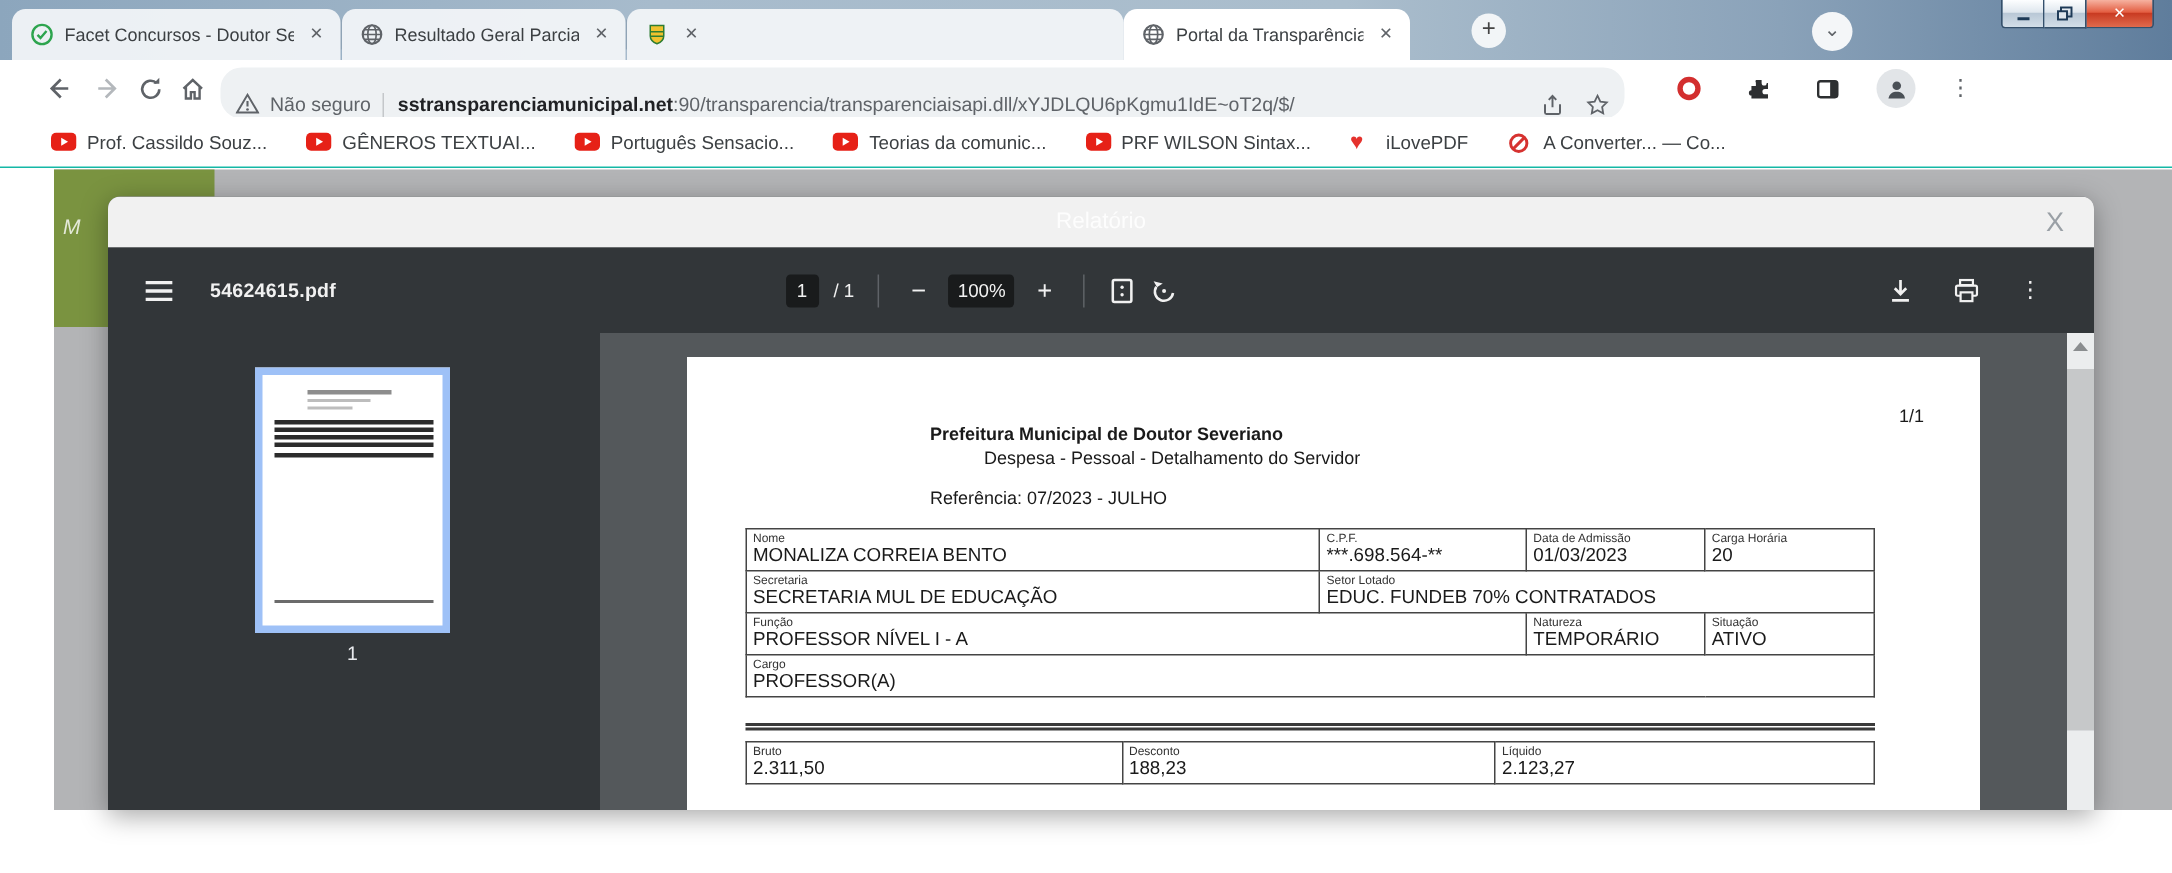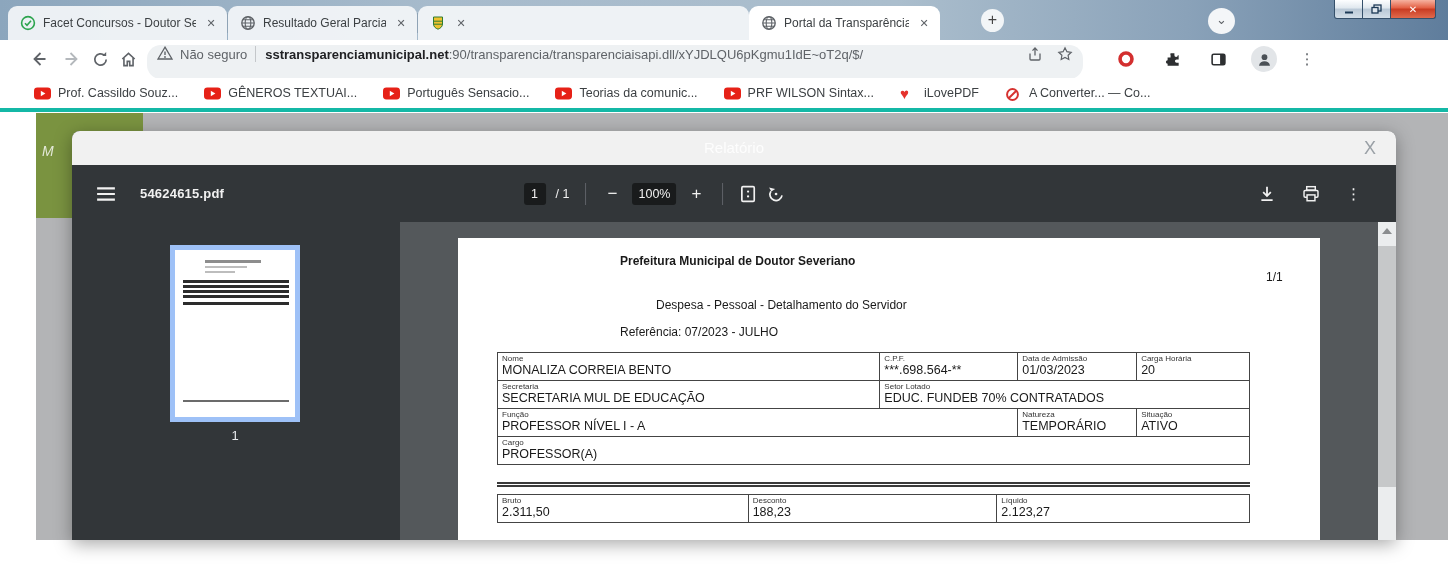"Não seguro" #omnibox { align-items: flex-end -> flex-start }
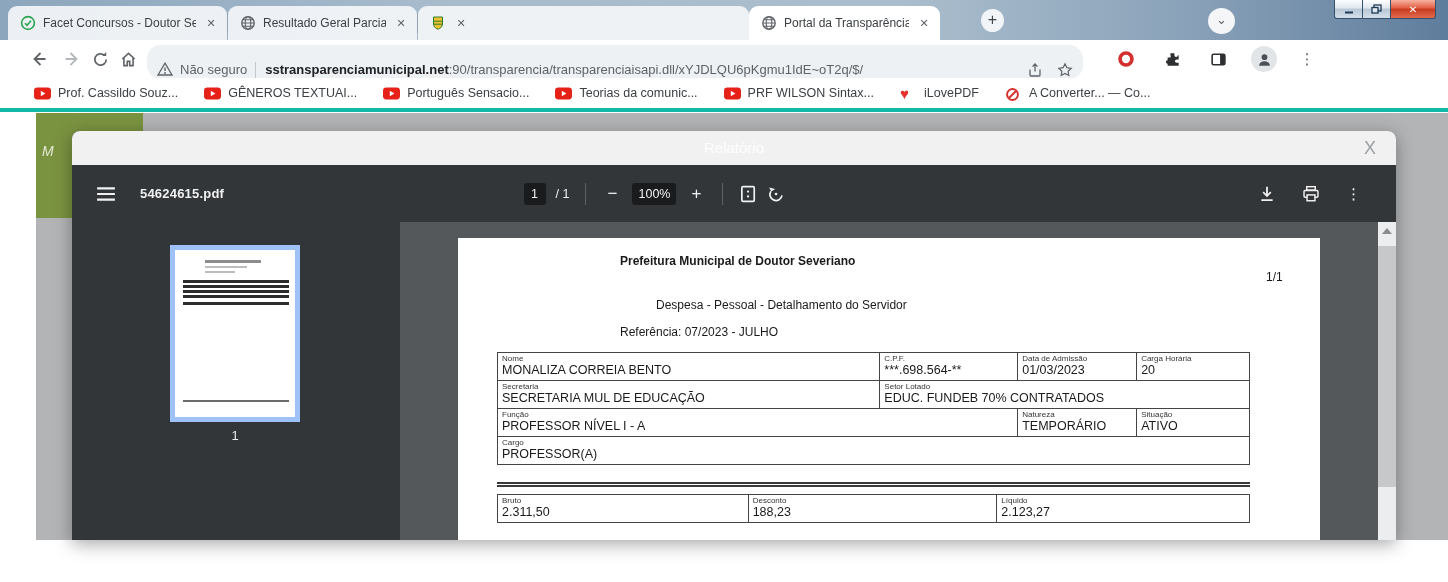"Prof. Cassildo Souz..." #bookmarks { border-bottom: 4px solid #14b8a6 -> 1px solid #14b8a6 }
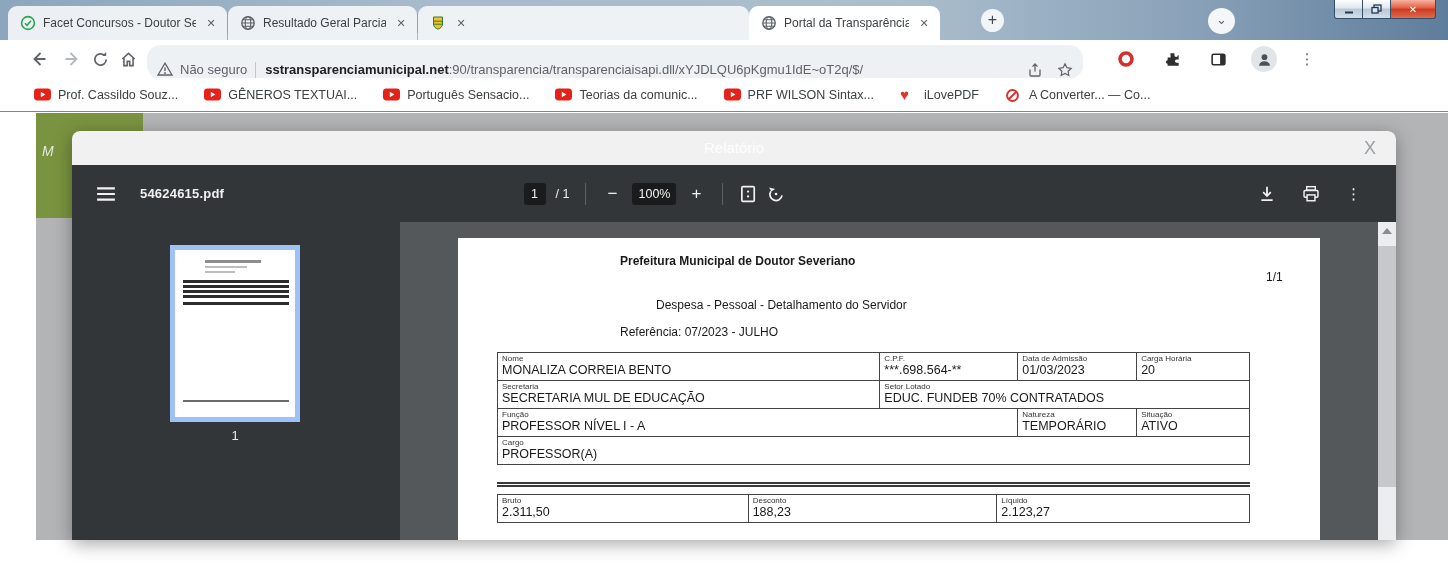"Prefeitura Municipal de Doutor Severiano" .doc-title { top: 16px -> 44px }
